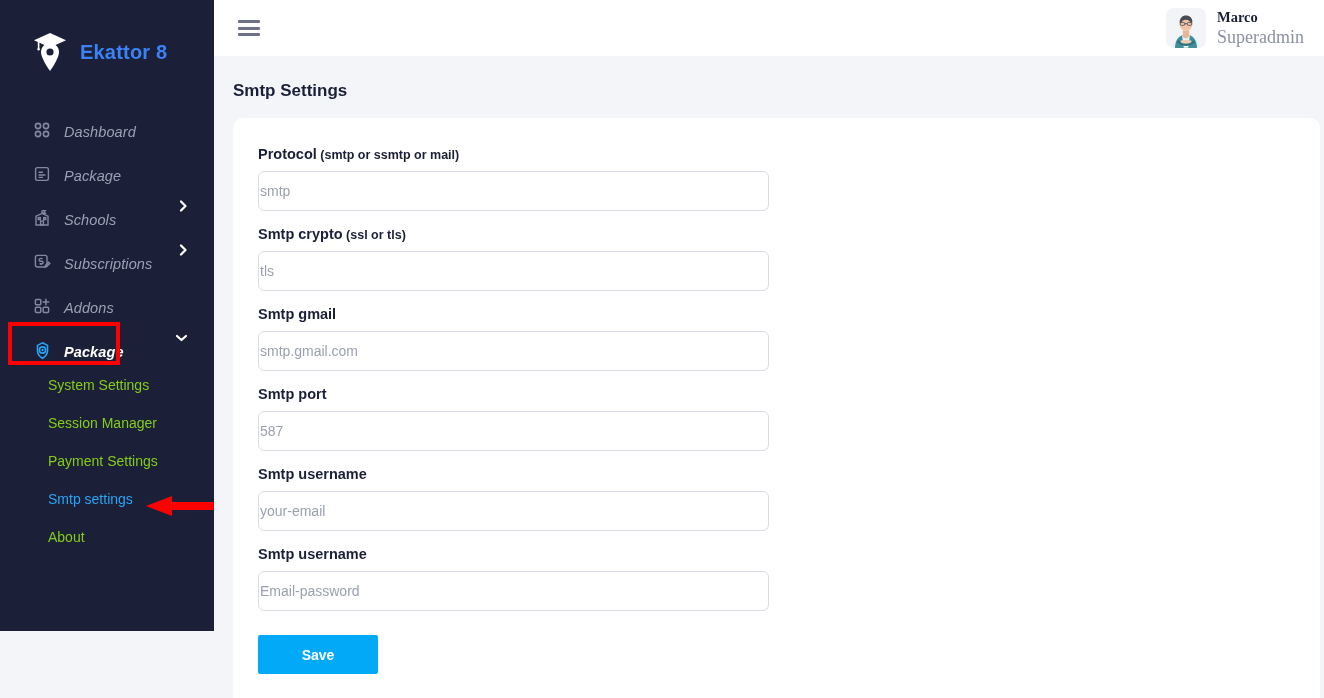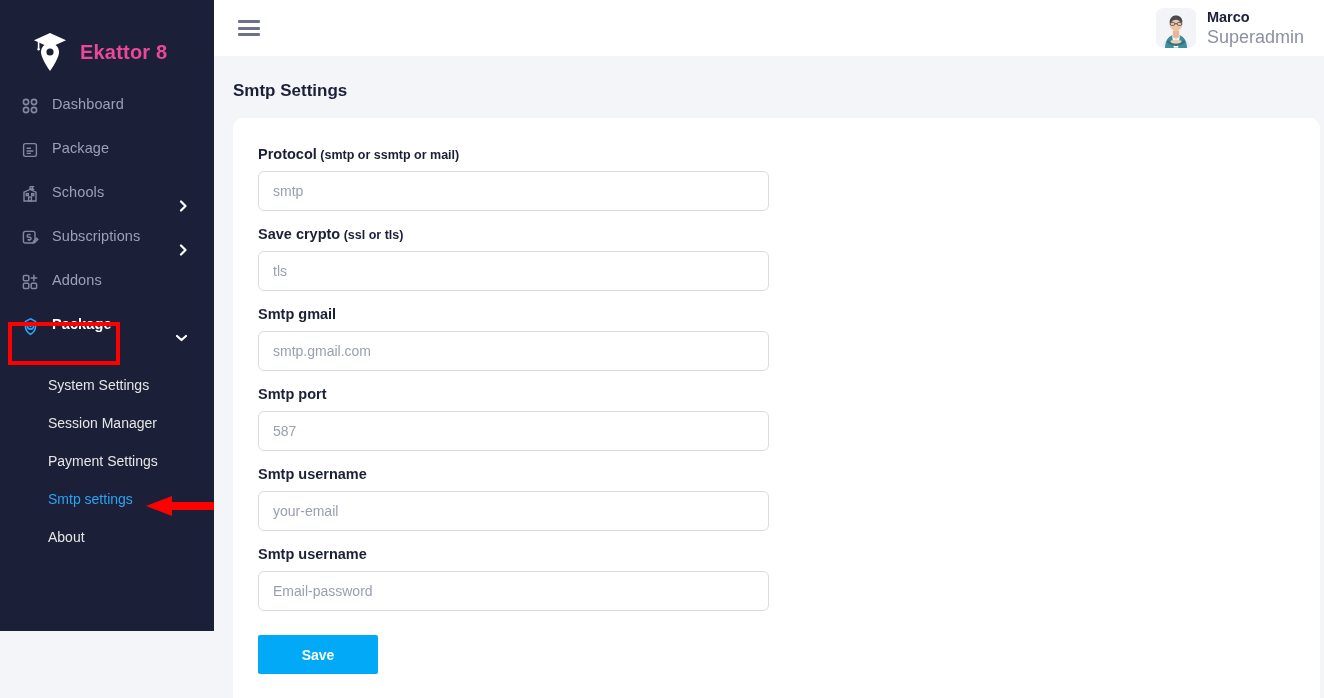"Marco" .user-text { font-family: none -> Liberation Serif, serif }
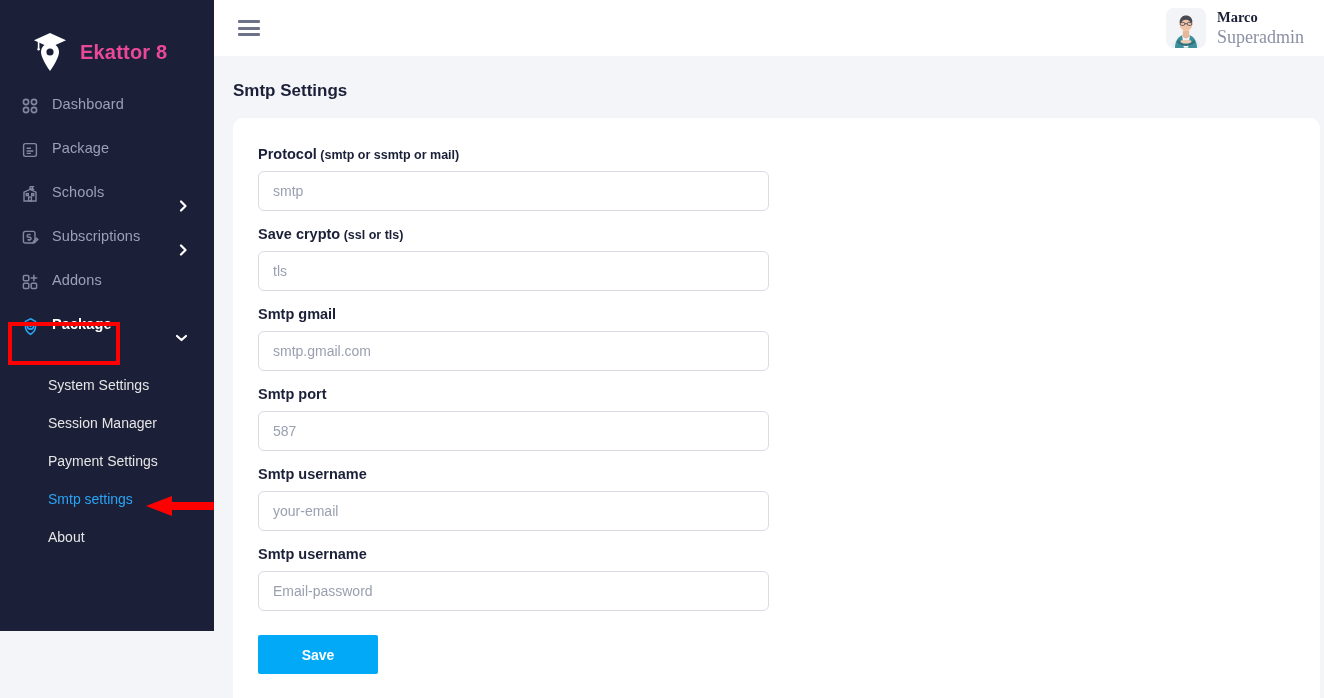"Ekattor 8" .brand-name { color: #ec4899 -> #3b82f6 }
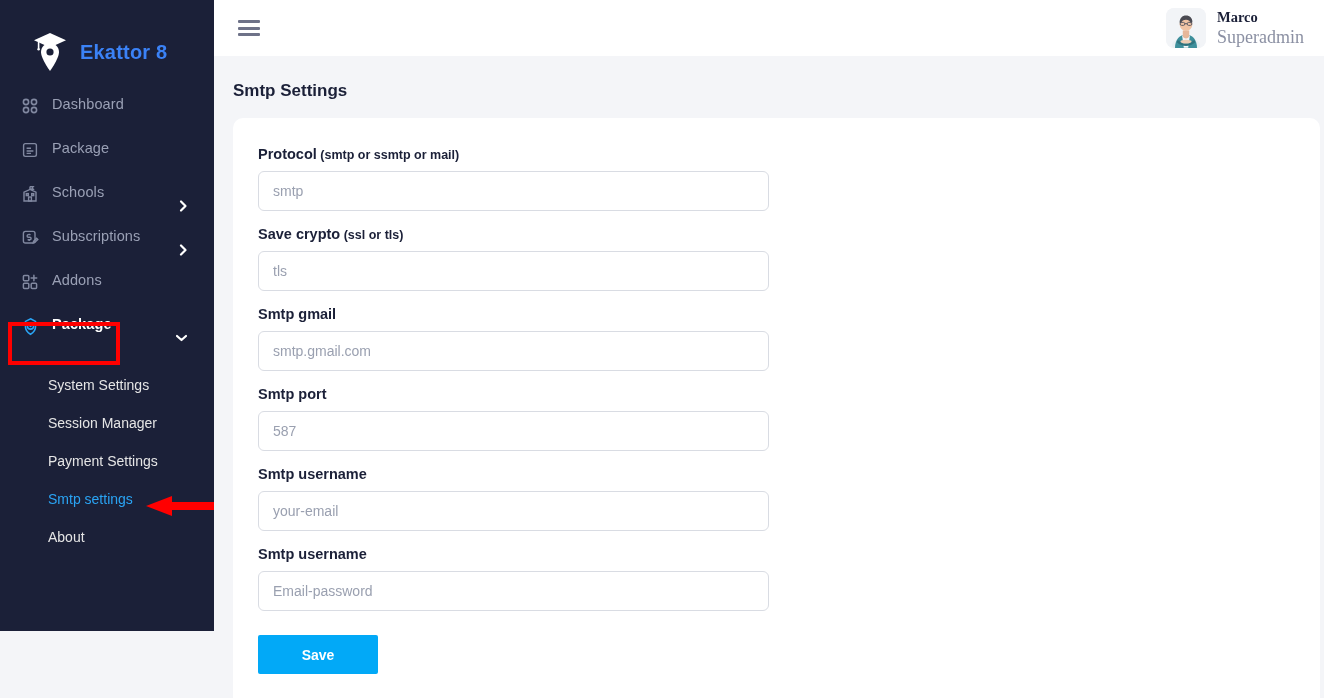"Dashboard" .nav-item { align-items: flex-start -> flex-end; font-style: none -> italic; padding-left: 20px -> 32px }
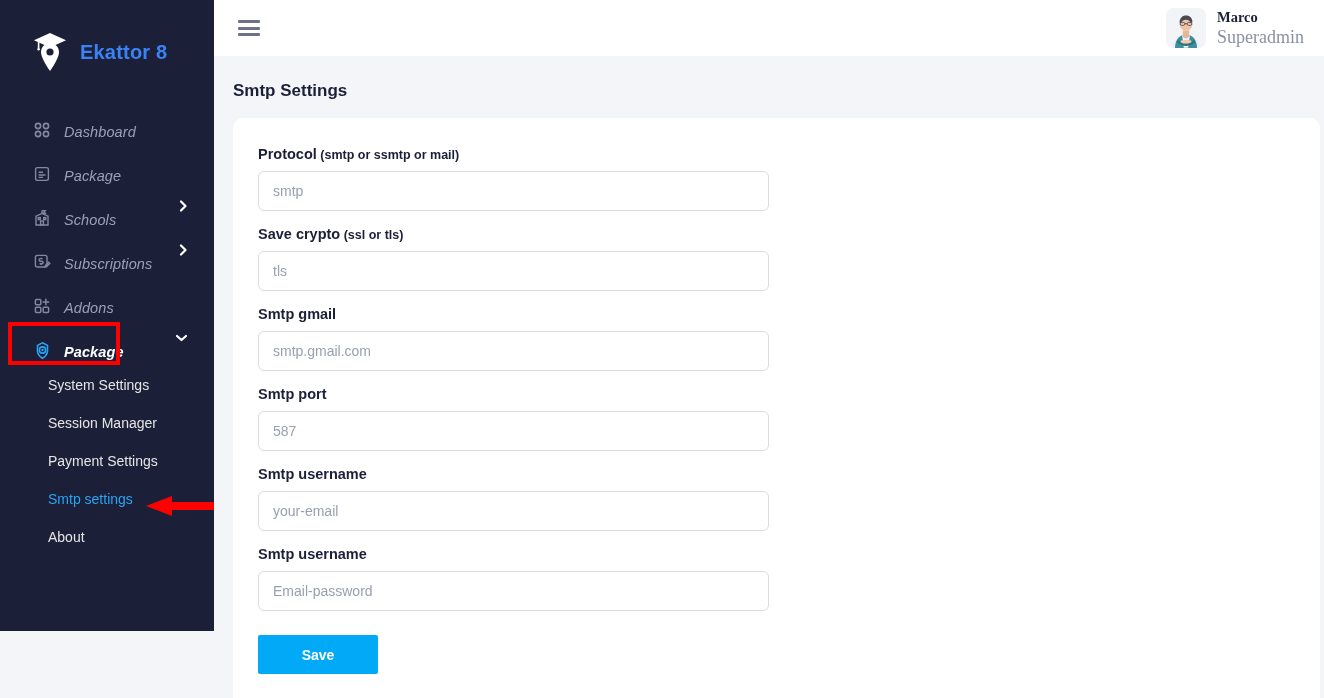"smtp" .field-input { padding: 0 14px -> 0 1px }
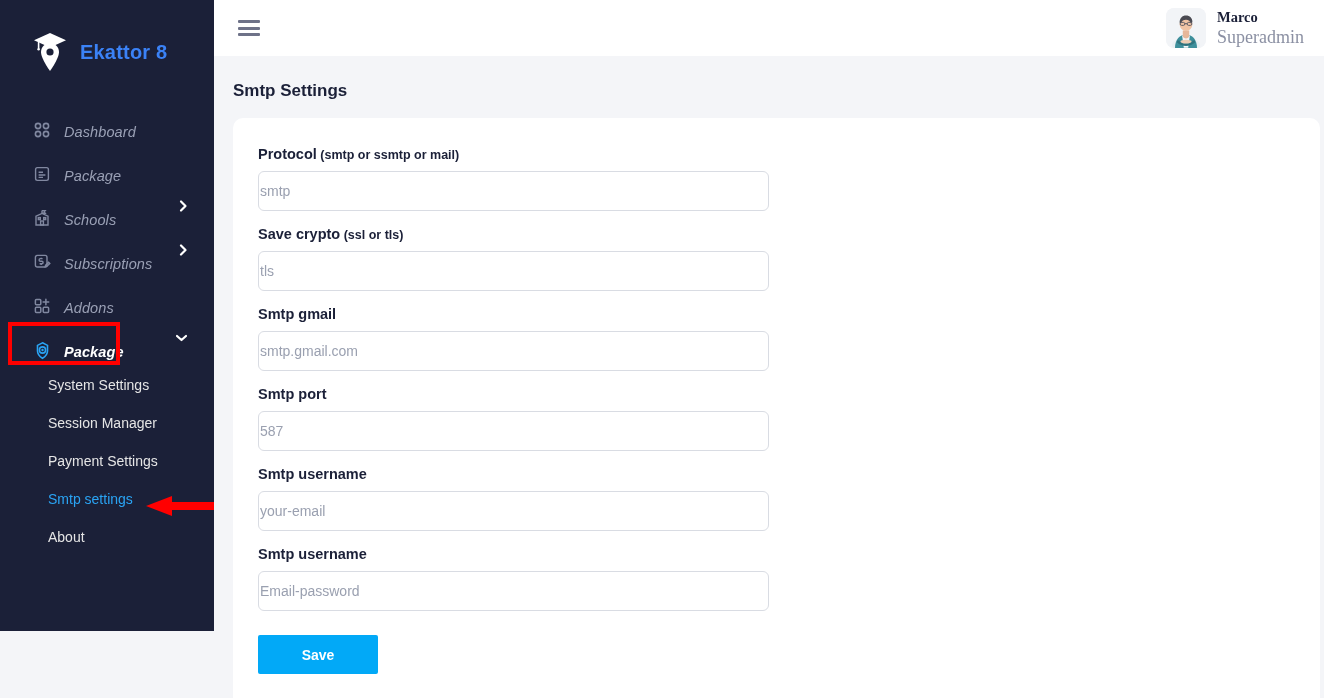"Save crypto" span { text: Save -> Smtp }
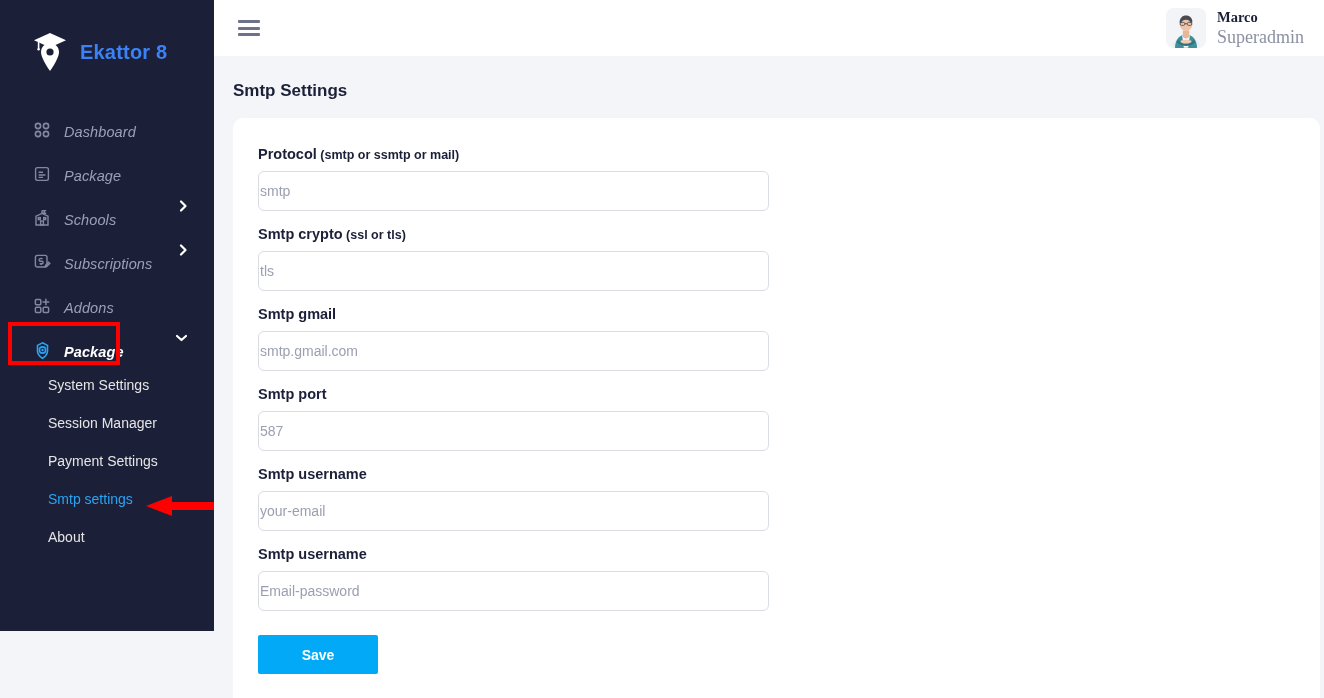"System Settings" .sub-label { color: #e5e5e5 -> #84cc16 }
